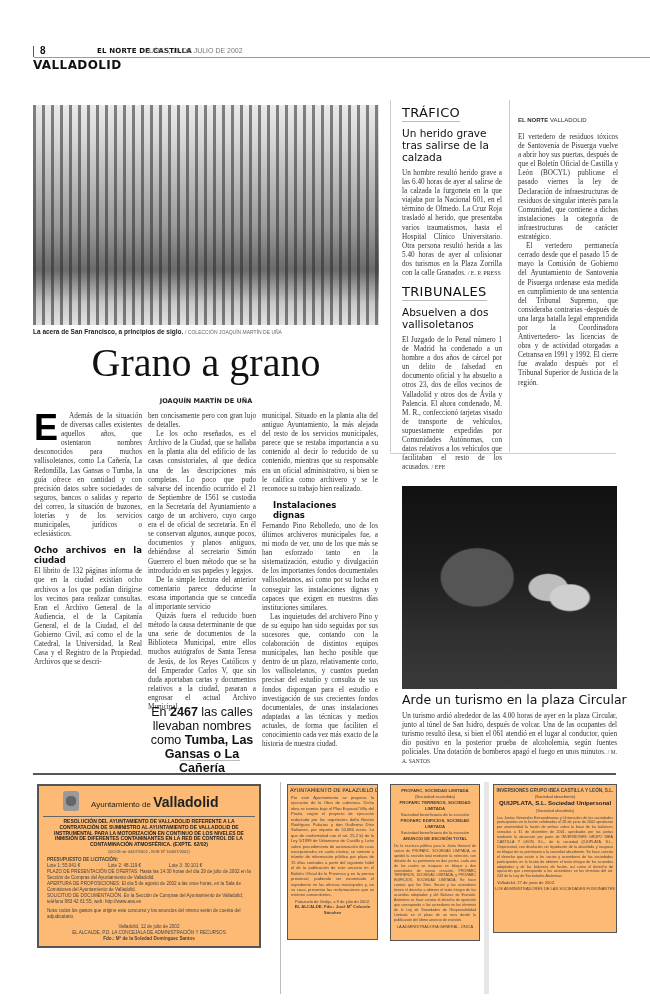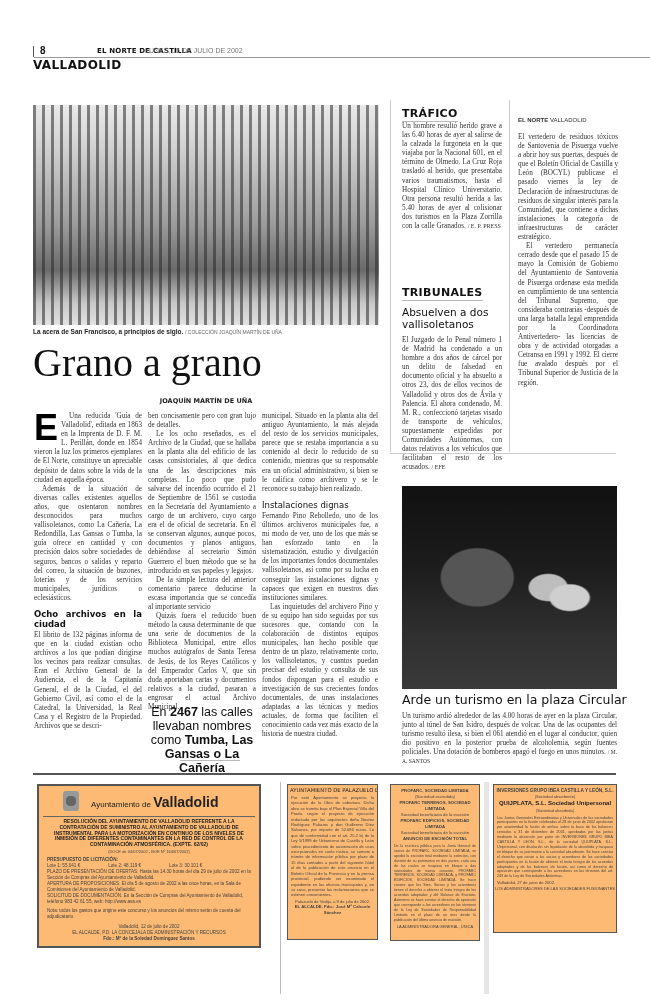"TRÁFICO" .kicker { font-size: 11px -> 13px; font-weight: bold -> normal }
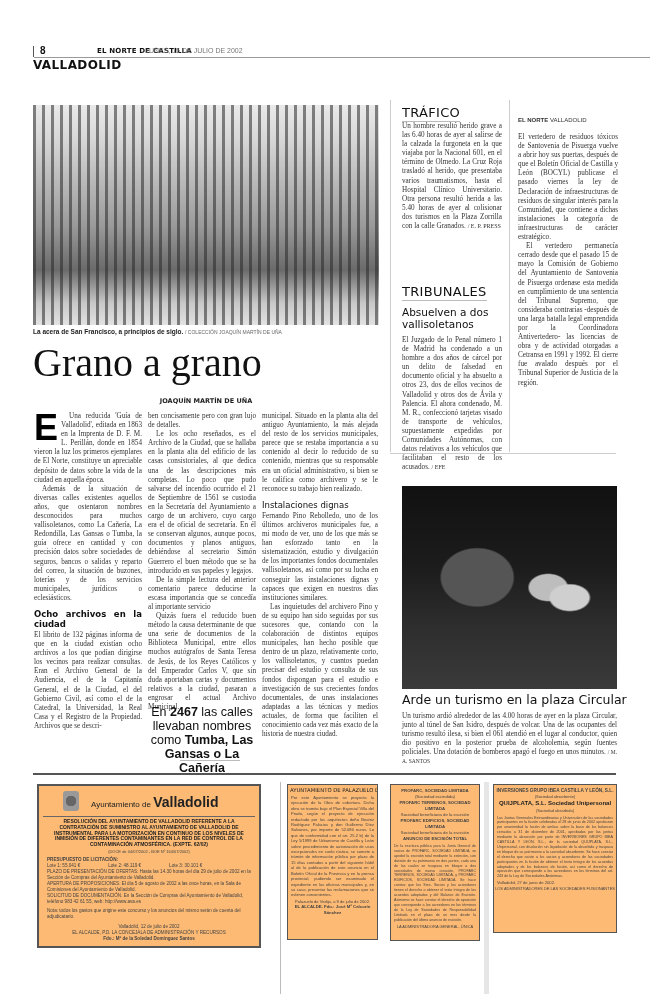"Un herido grave tras salirse" div.cond { html: none -> <div>Un herido grave tras salirse de la calzada</div> }
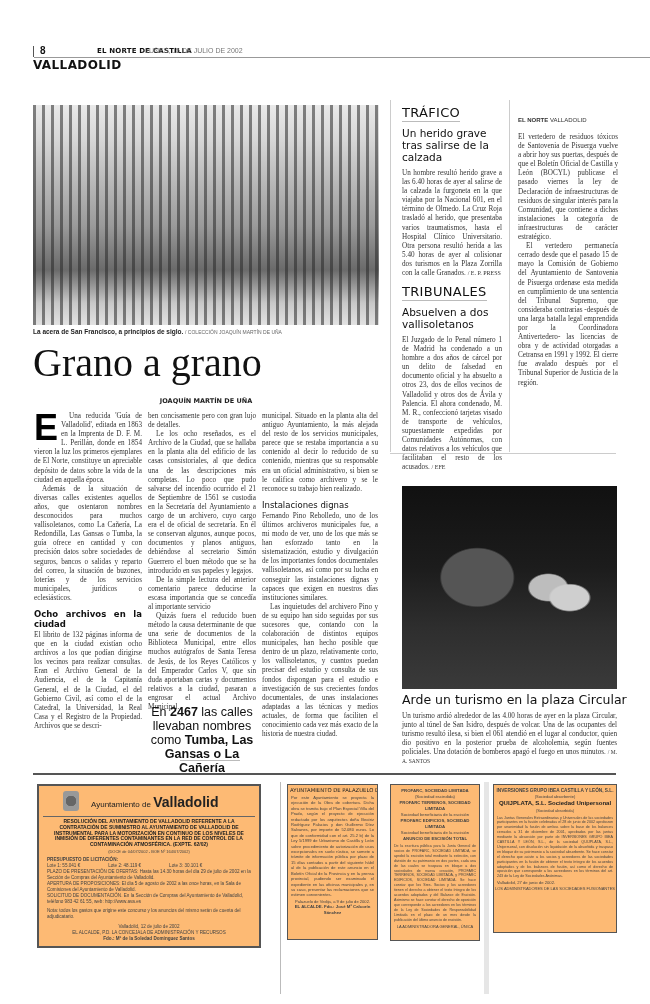"Grano a grano" div.abs { text-align: none -> center }
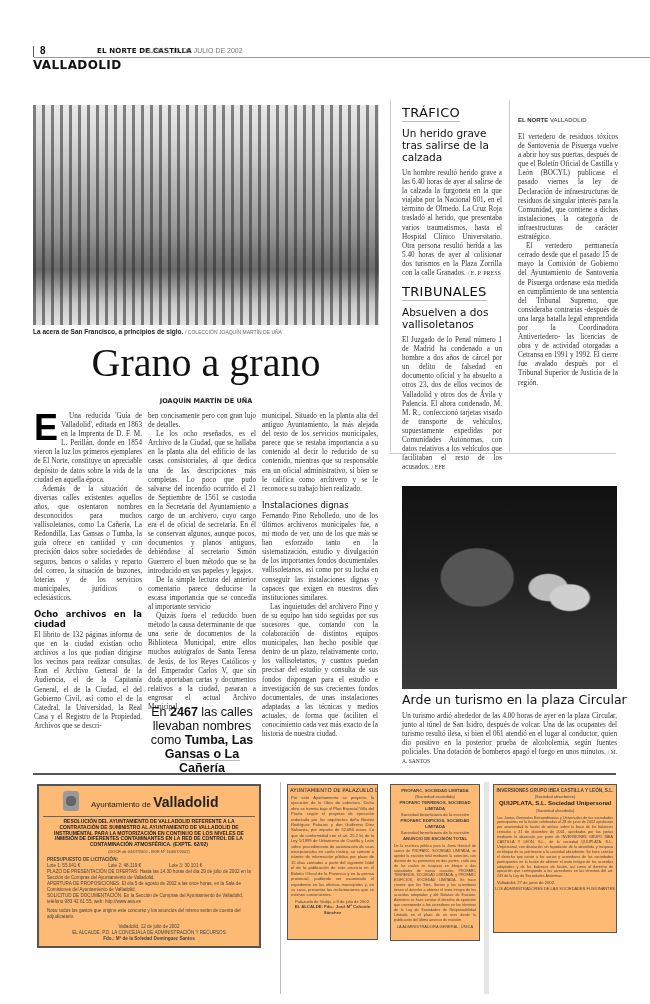"Una reducida 'Guía de Valladolid'," p { html: <p>Una reducida 'Guía de Valladolid', editada en 1863 en la Imprenta de D. F. M. L. Perillán, donde en 1854 vieron la luz los primeros ejemplares de El Norte, constituye un apreciable depósito de datos sobre la vida de la ciudad en aquella época.</p> -> none }
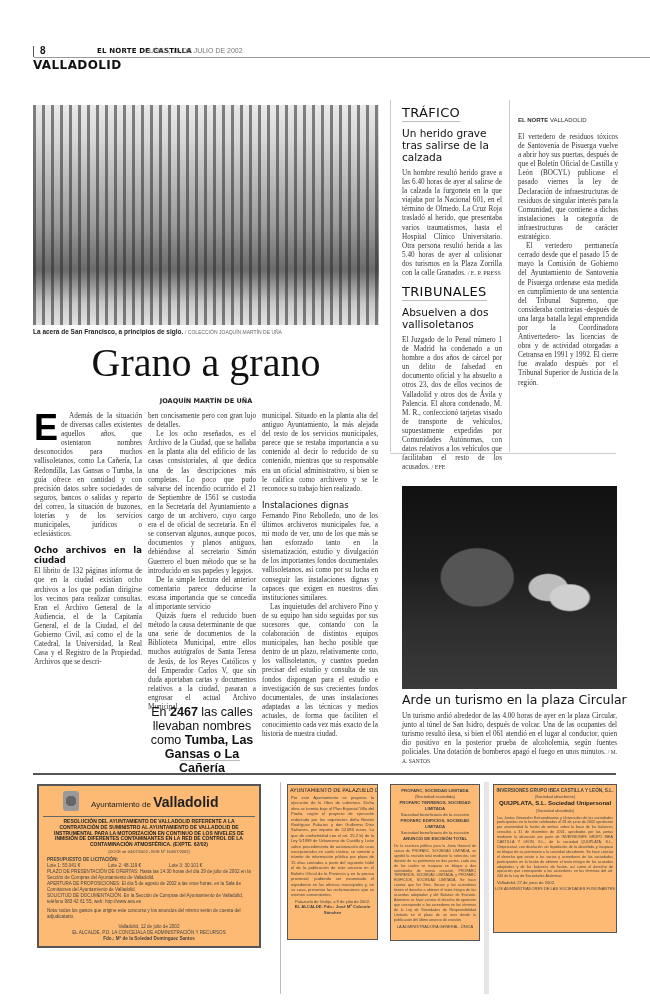"Instalaciones dignas" div.cond { font-weight: normal -> bold; margin: 6px 0 2px -> 6px 11px 2px }
